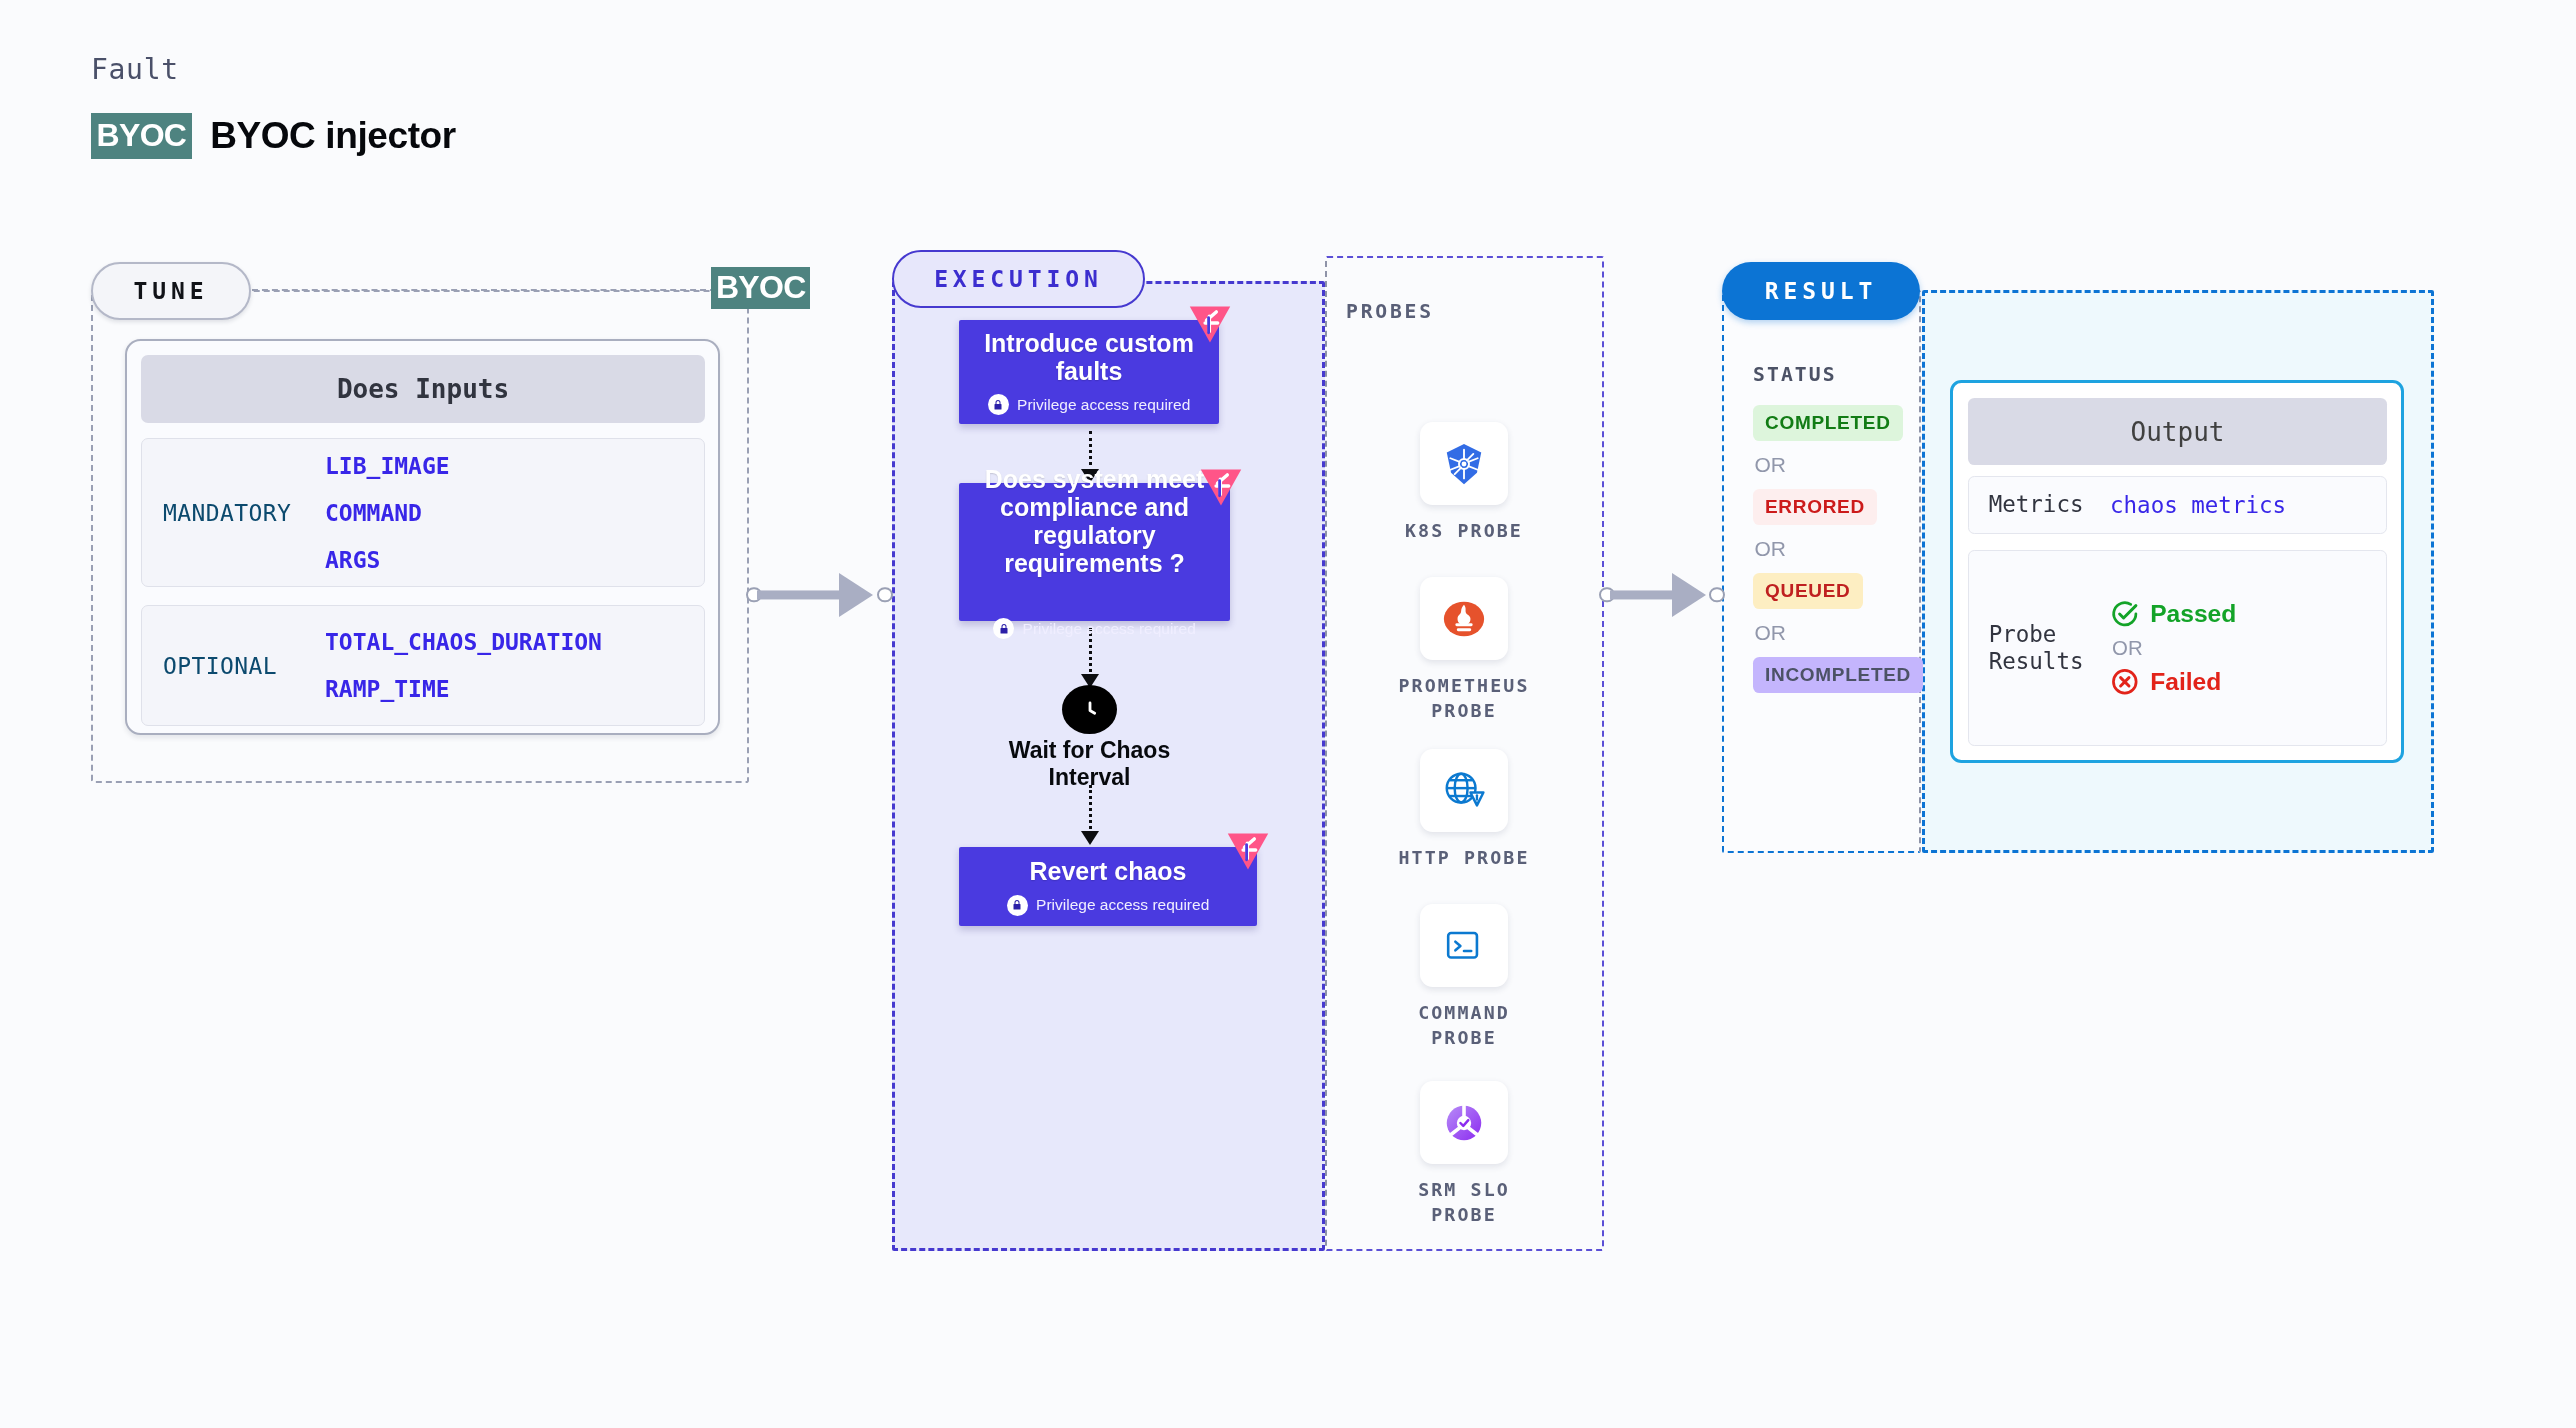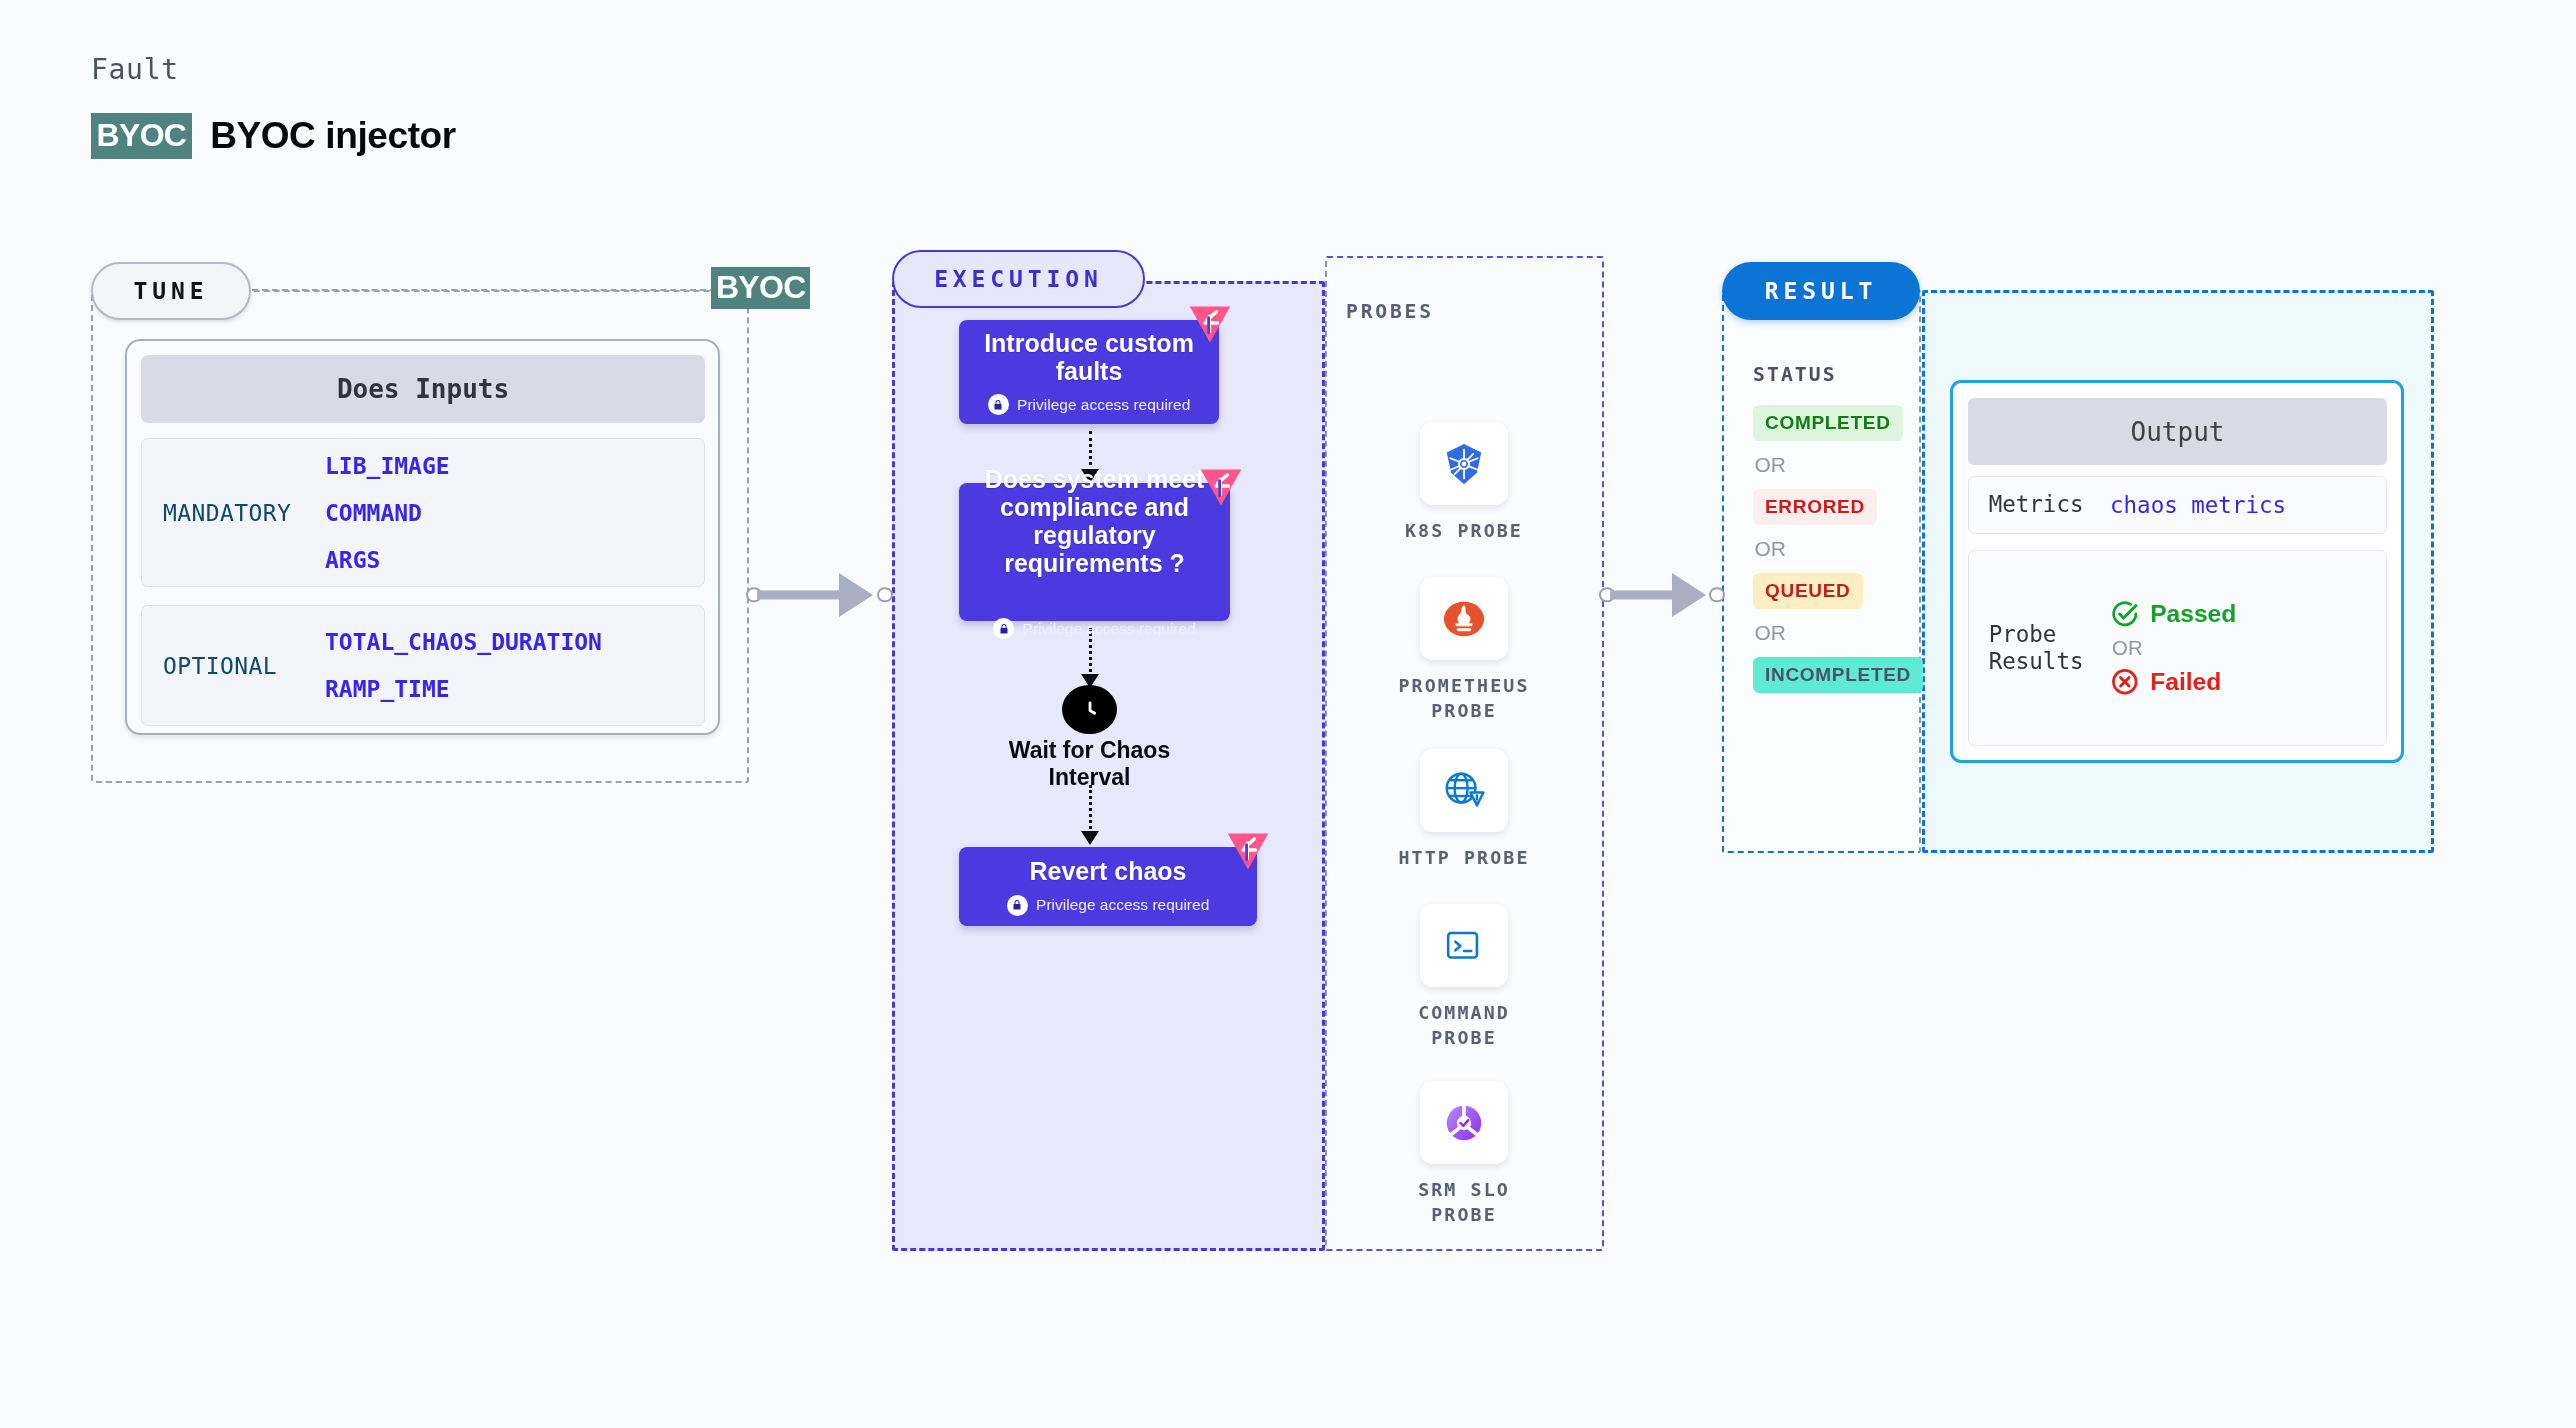"Introduce custom faults" .node { border-radius: 8px -> 2px }
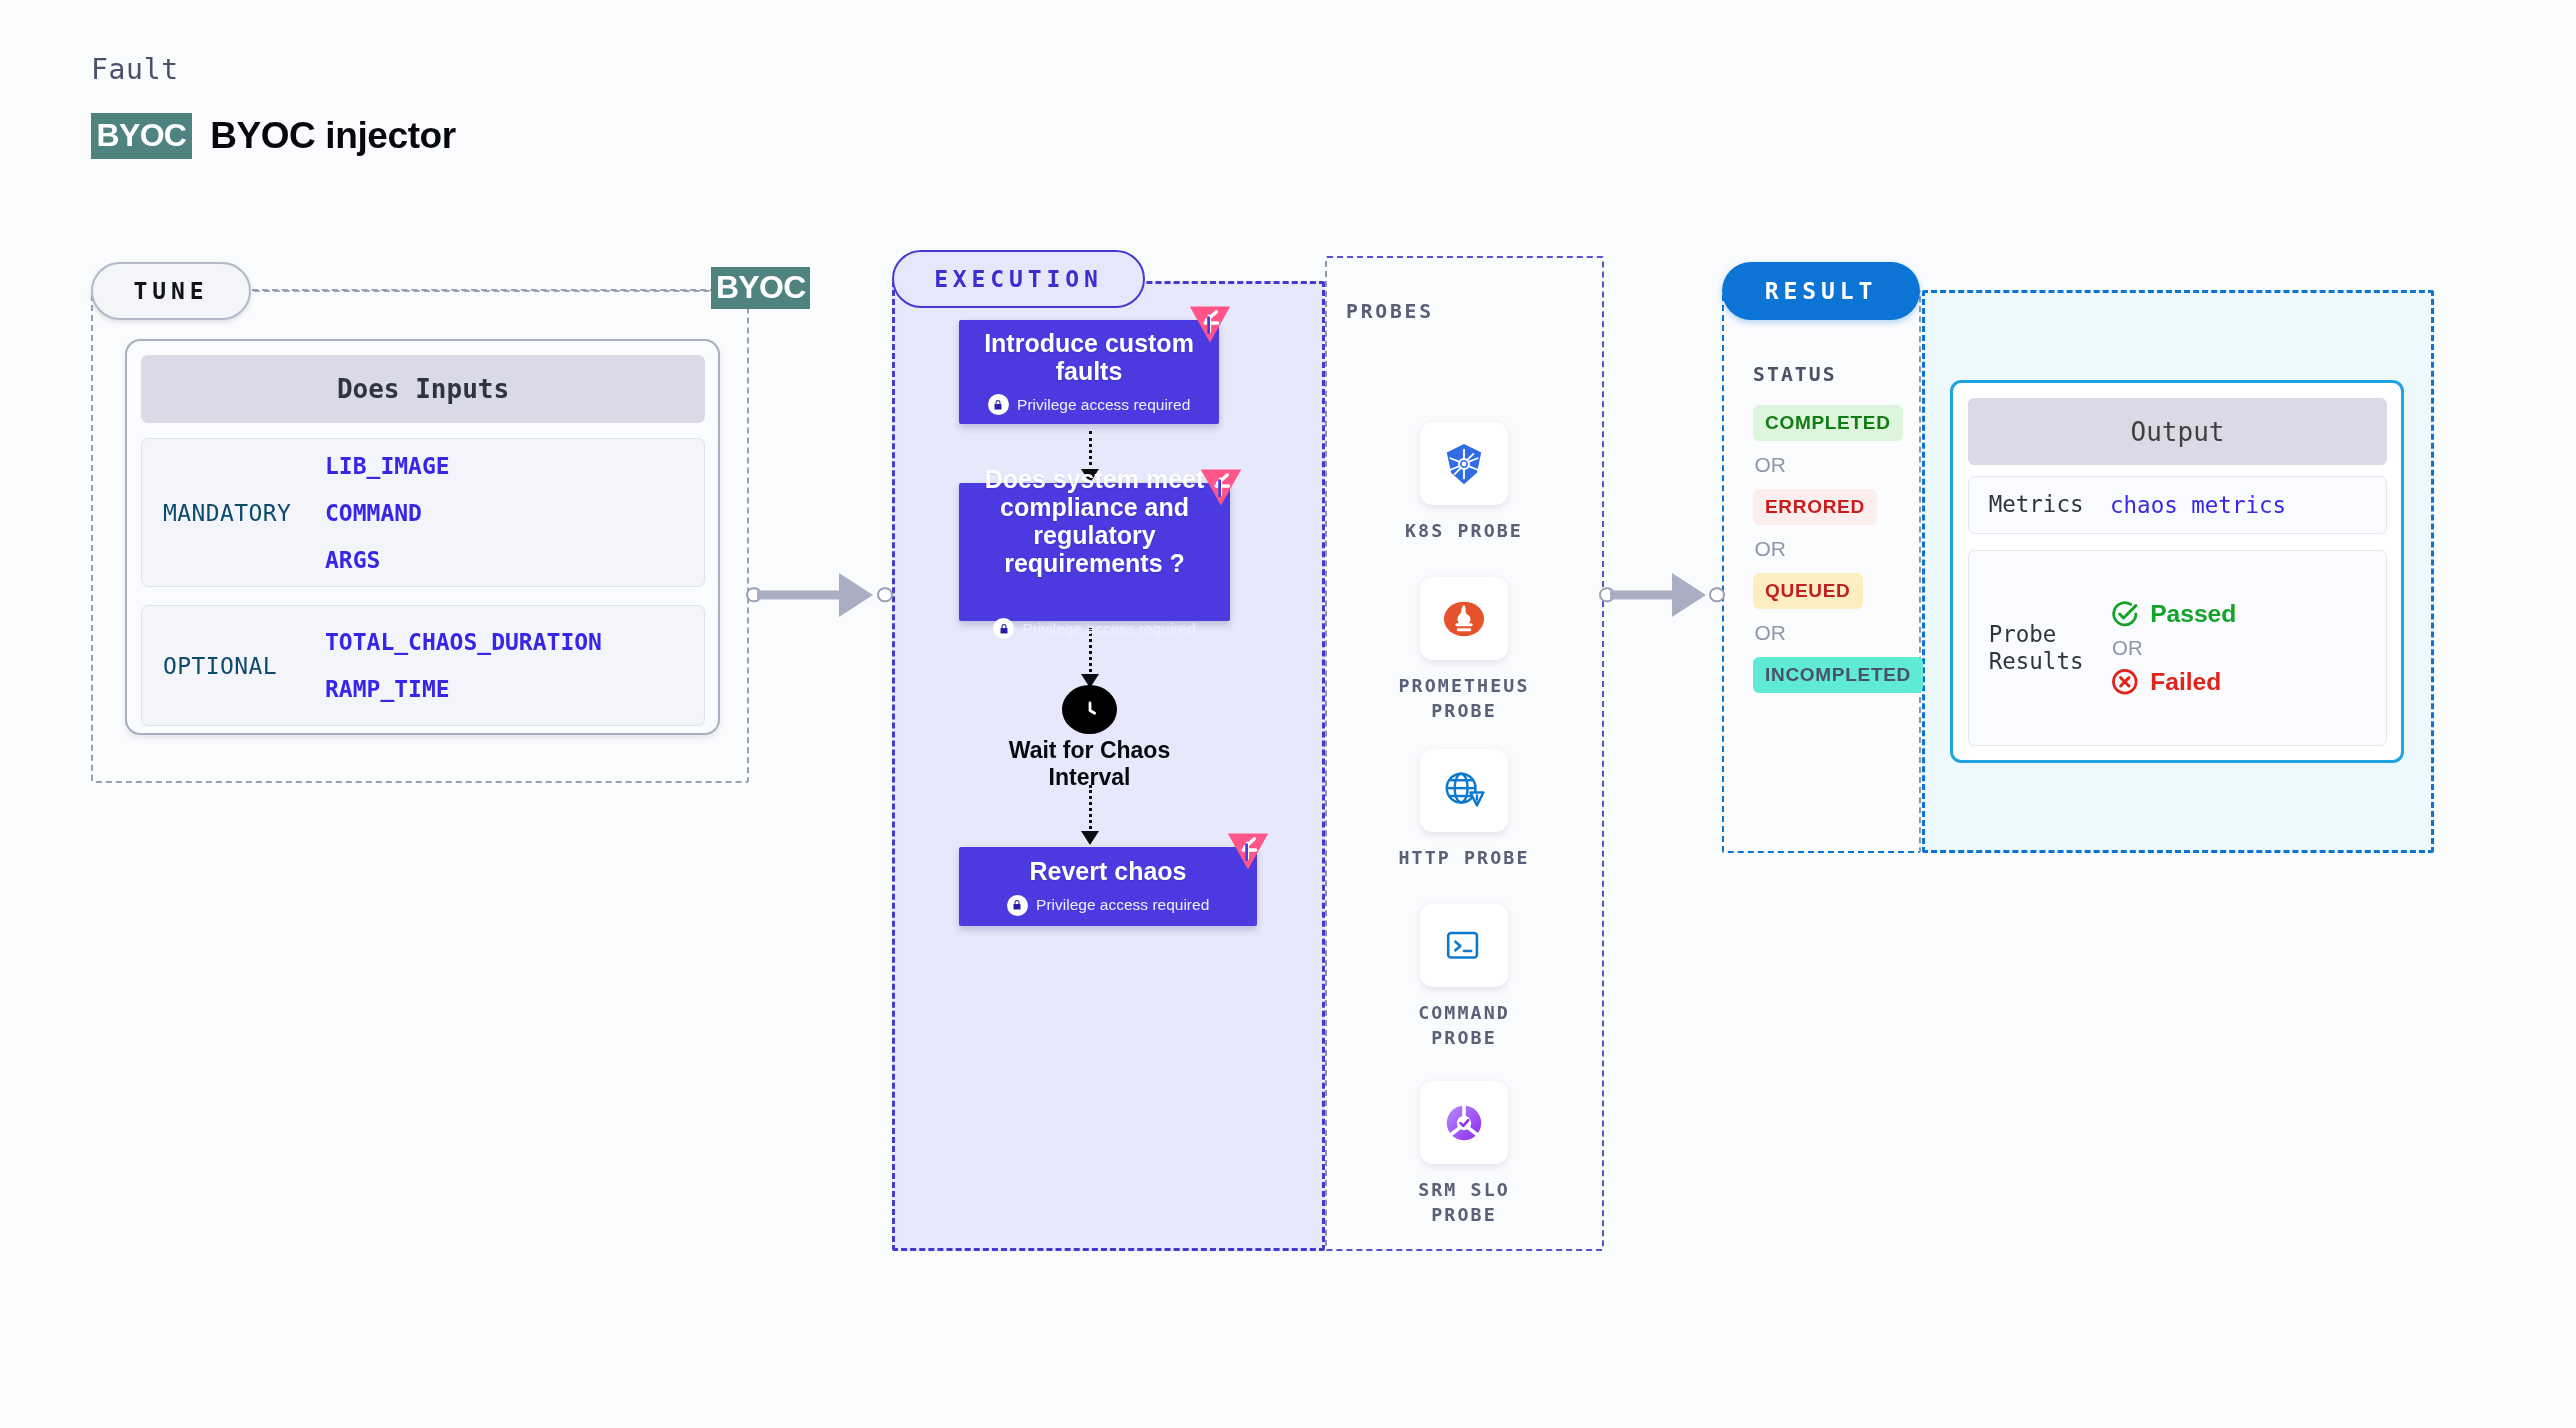"INCOMPLETED" span.status-badge { background: #5eead4 -> #c4b5fd }
